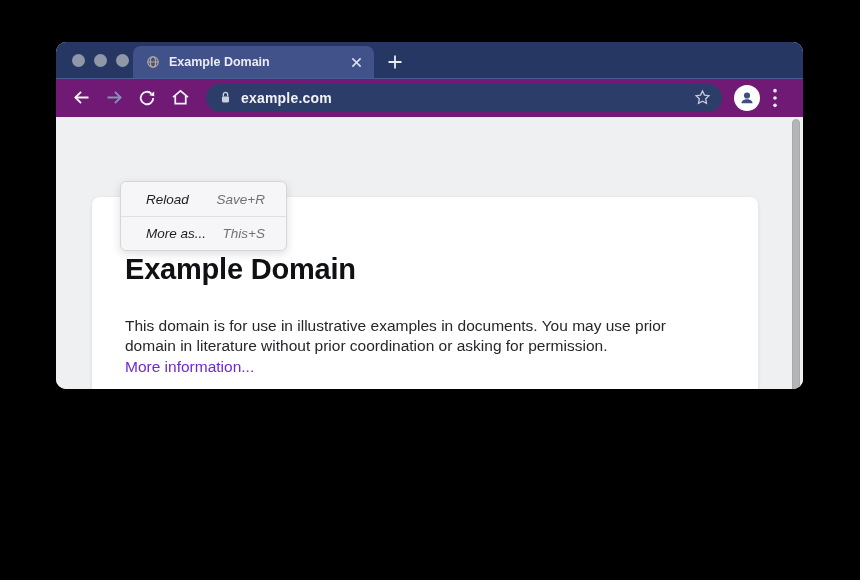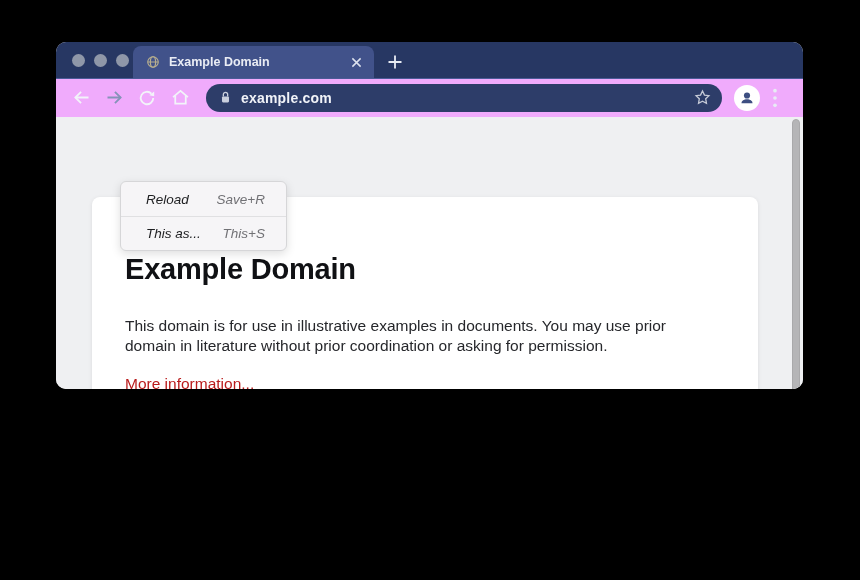"example.com" .toolbar { background: #f0abfc -> #701a75 }
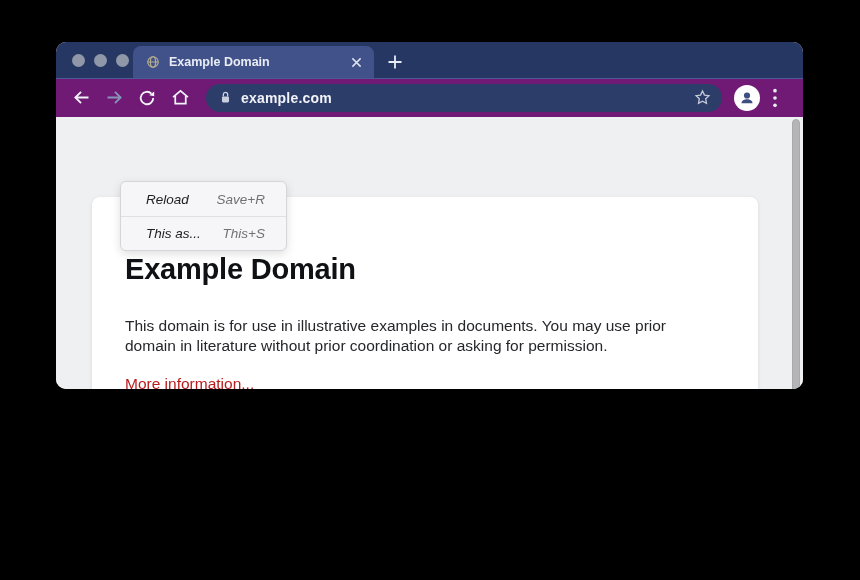"This as..." span.menu-label { text: This -> More }
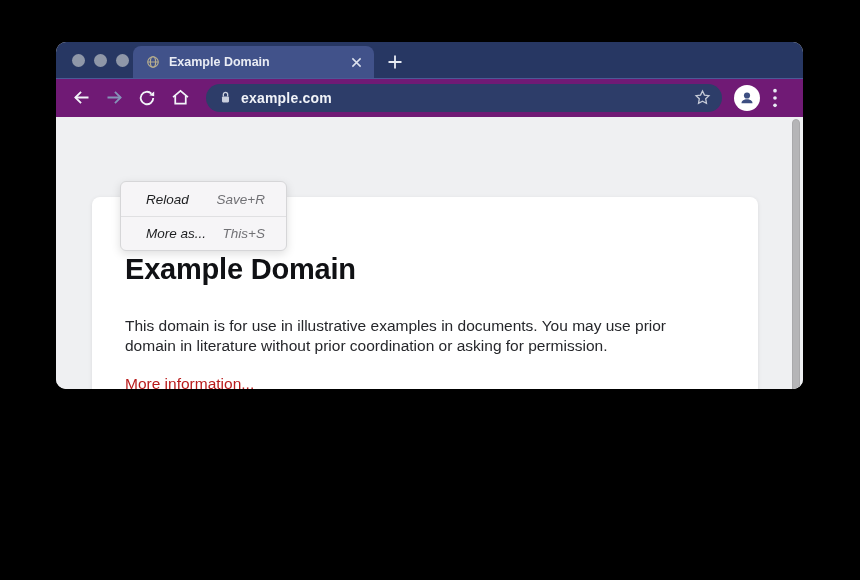"More information..." .card a { color: #b91c1c -> #6d28d9; margin-top: 19px -> 2px }
